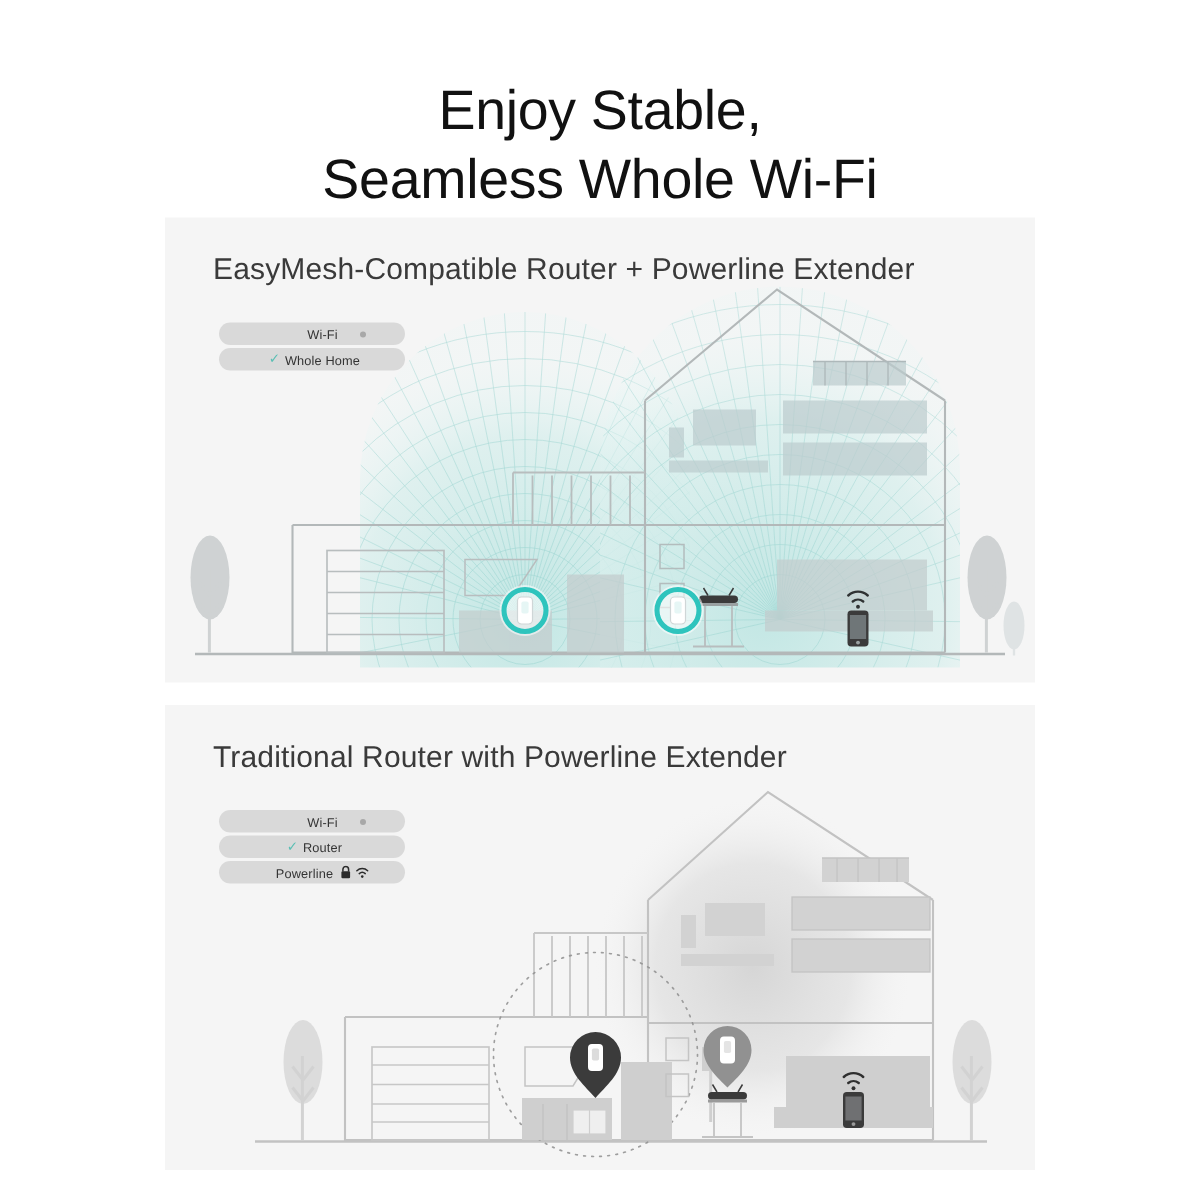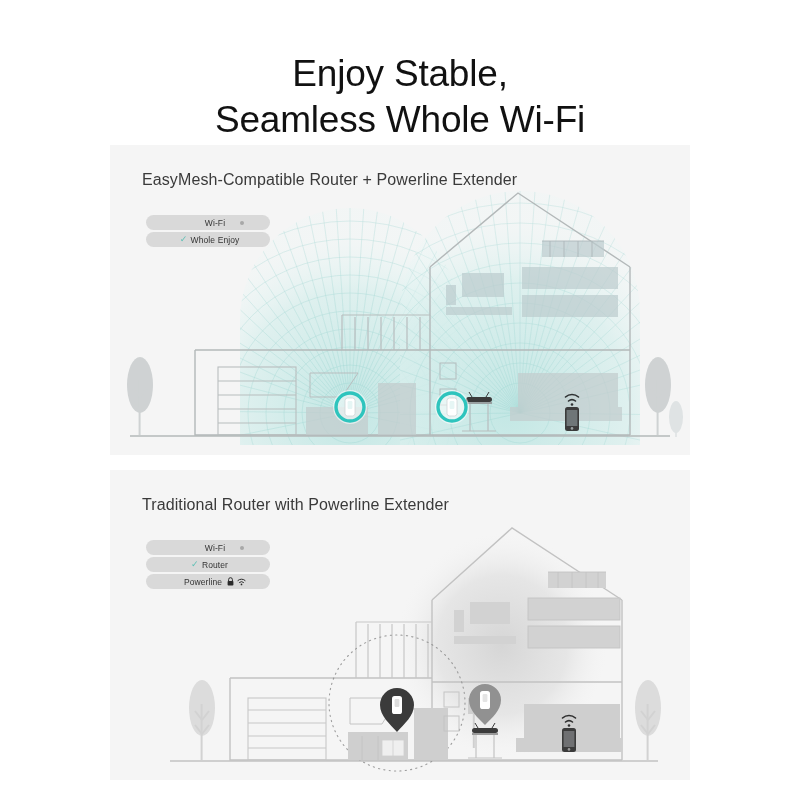"EasyMesh-Compatible Router + Powerline" .panel-title { font-size: 16px -> 20px }
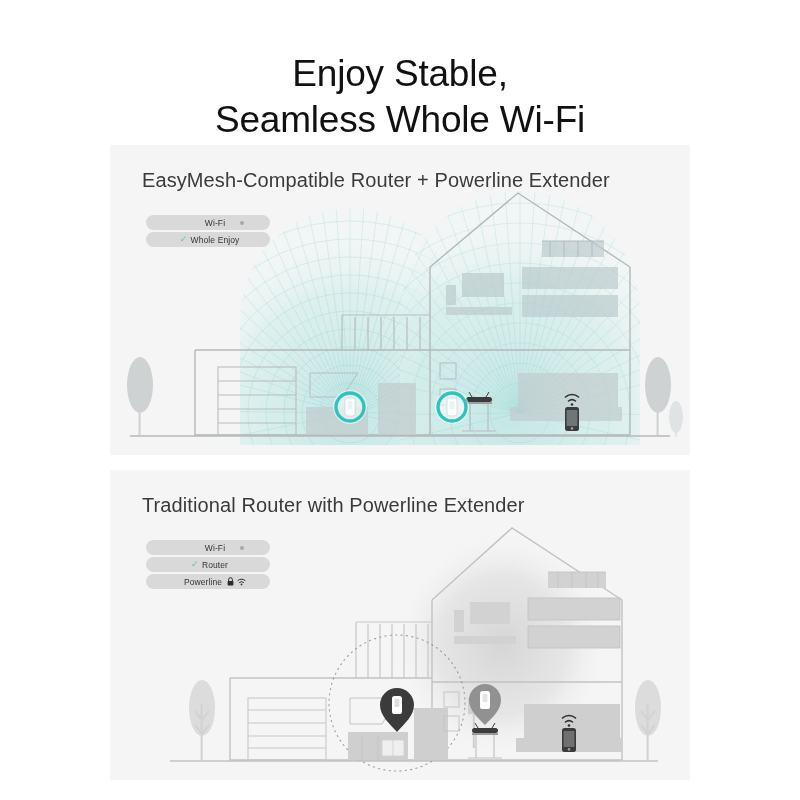"Whole Enjoy" span.pill-label { text: Enjoy -> Home }
